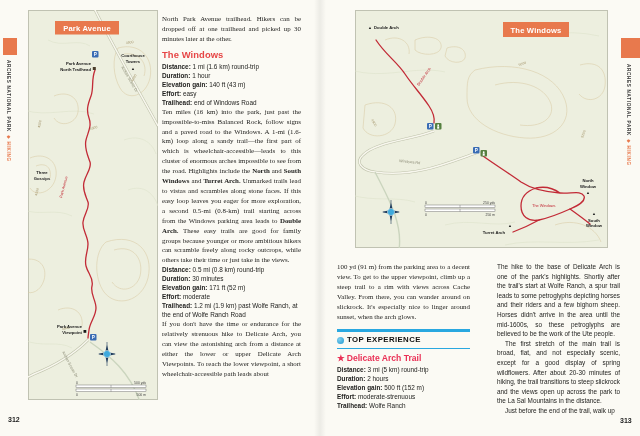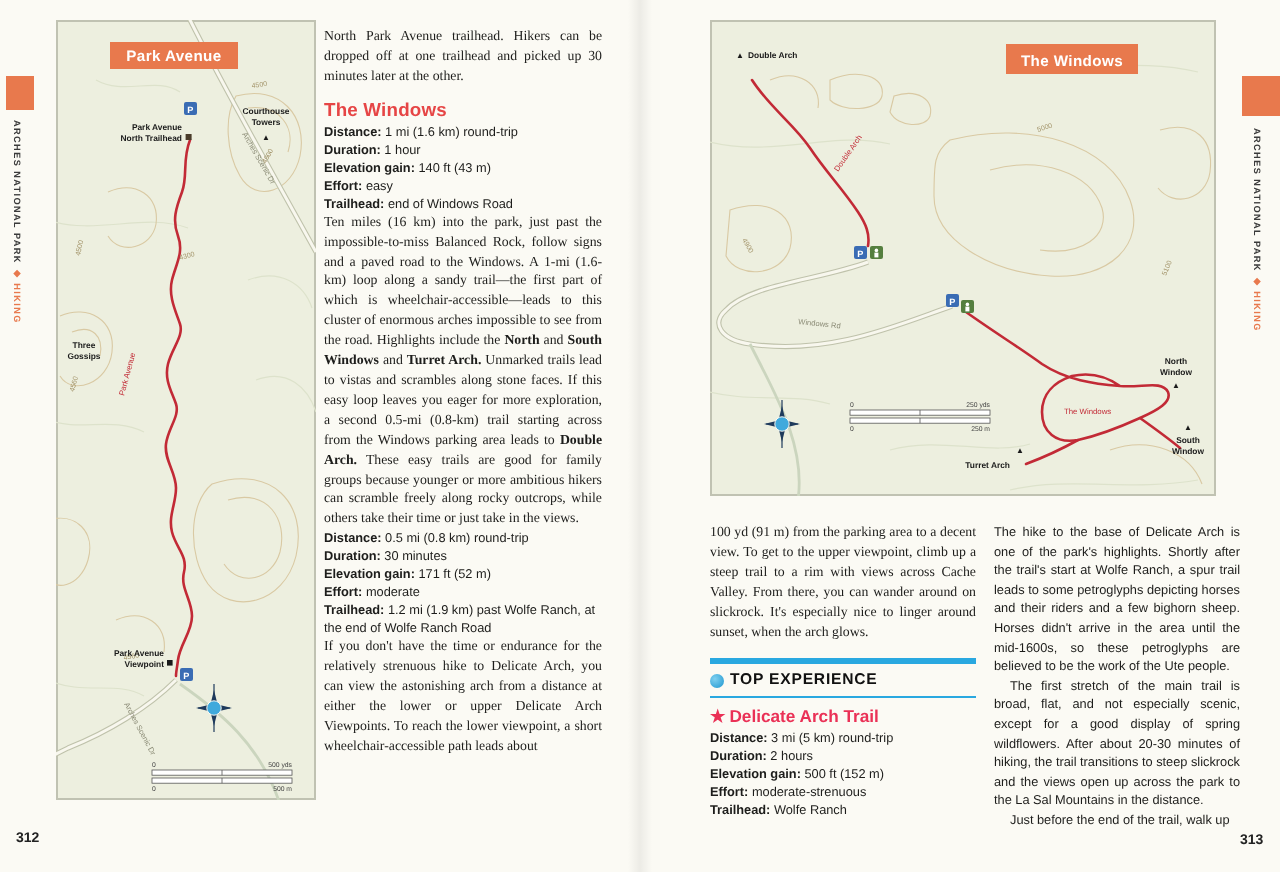"TOP EXPERIENCE" div.col { left: 355px -> 337px }
